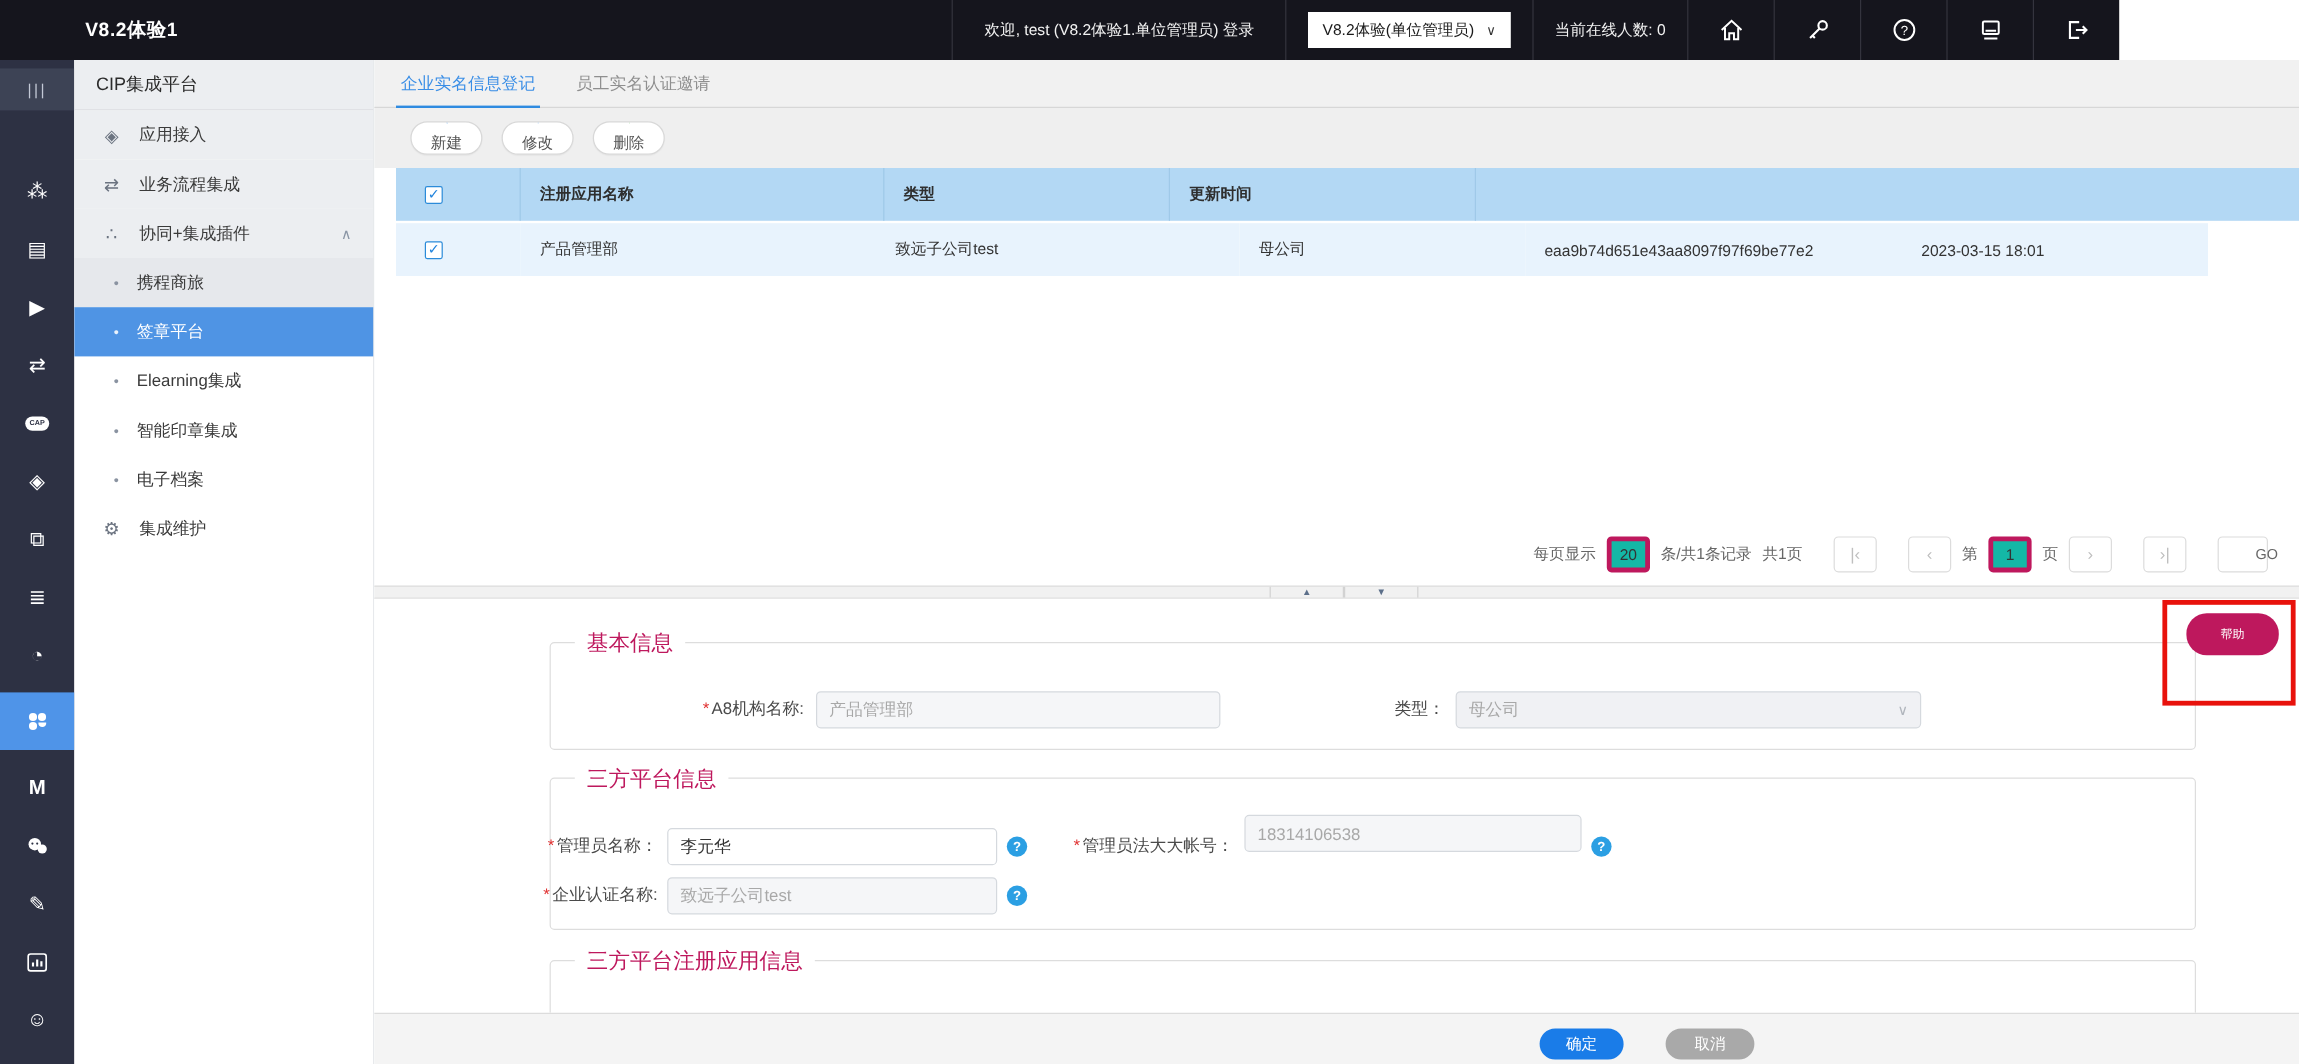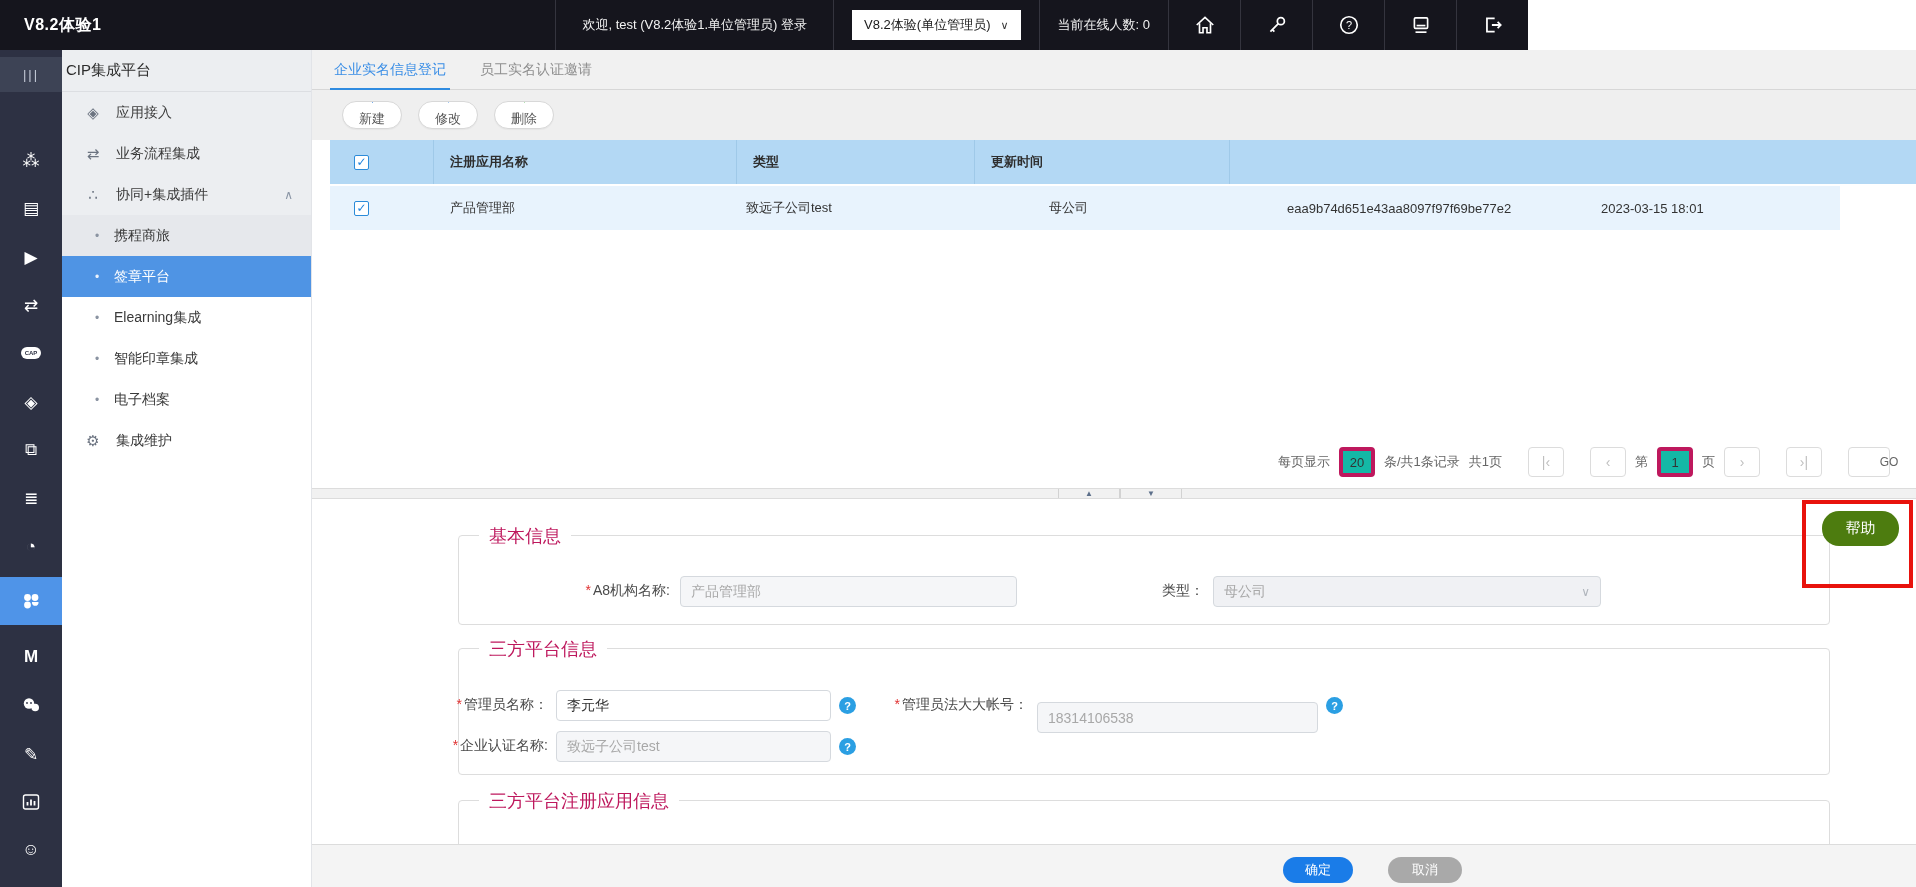"V8.2体验1" .topbar { padding-left: none -> 47px; width: 1528px -> 1766px }
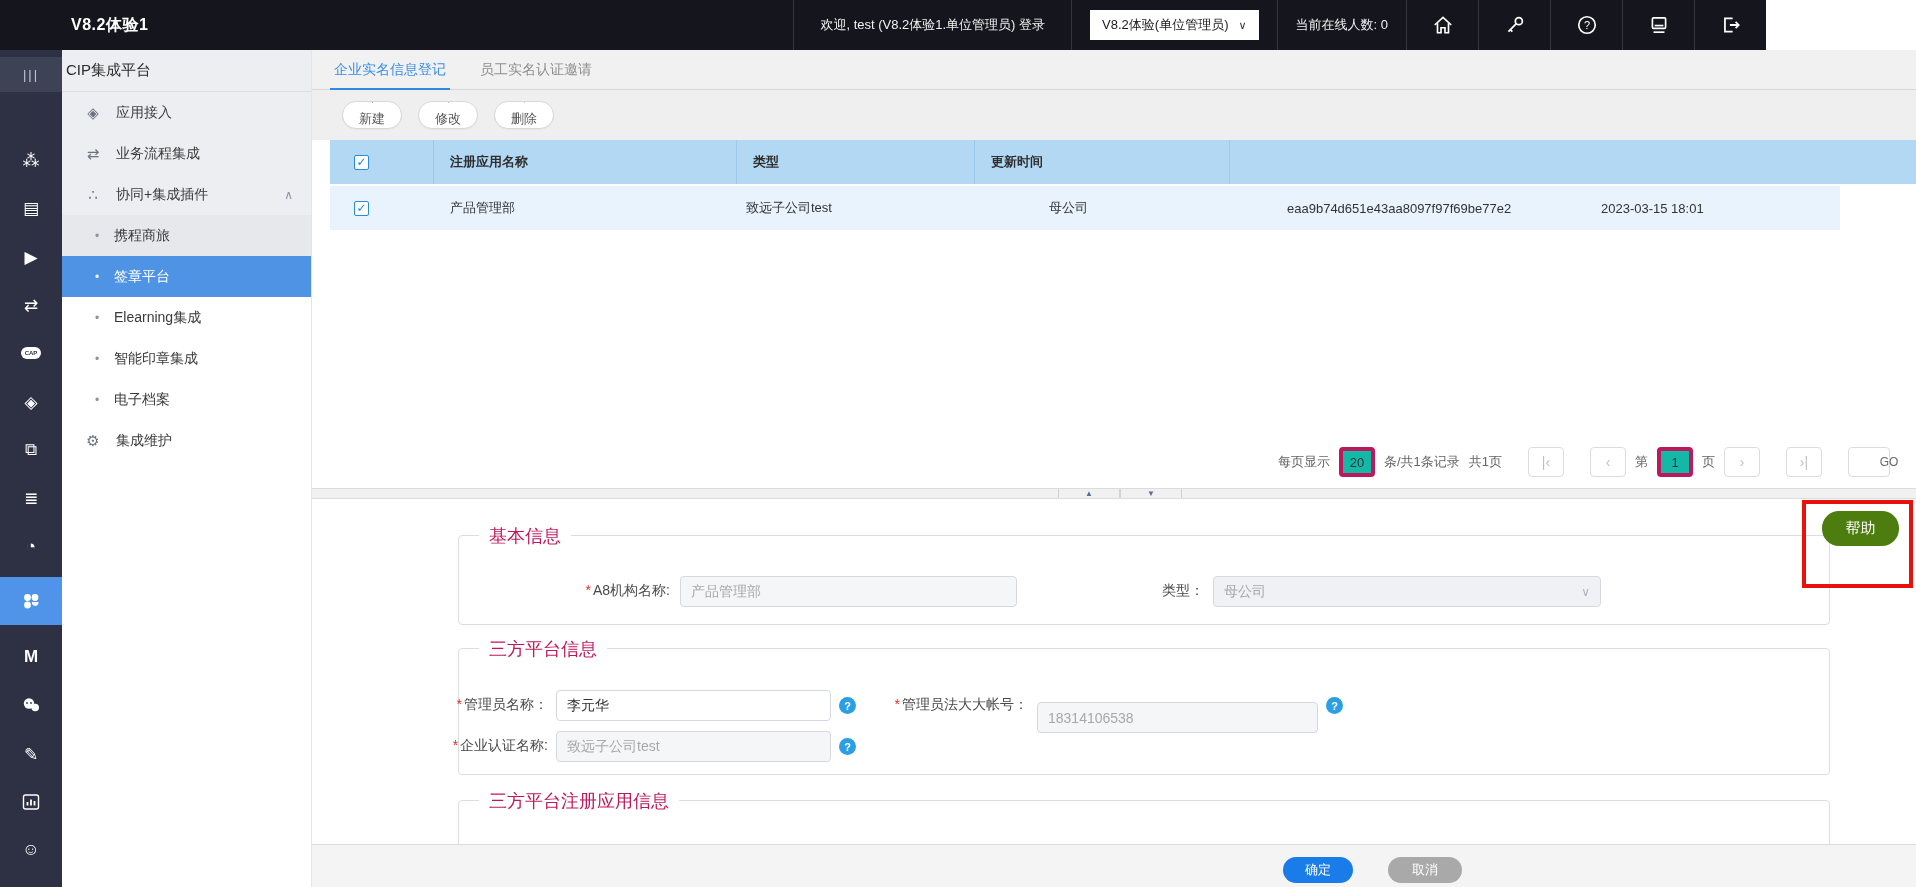"CIP集成平台" .sb-title { padding-left: 4px -> 18px }
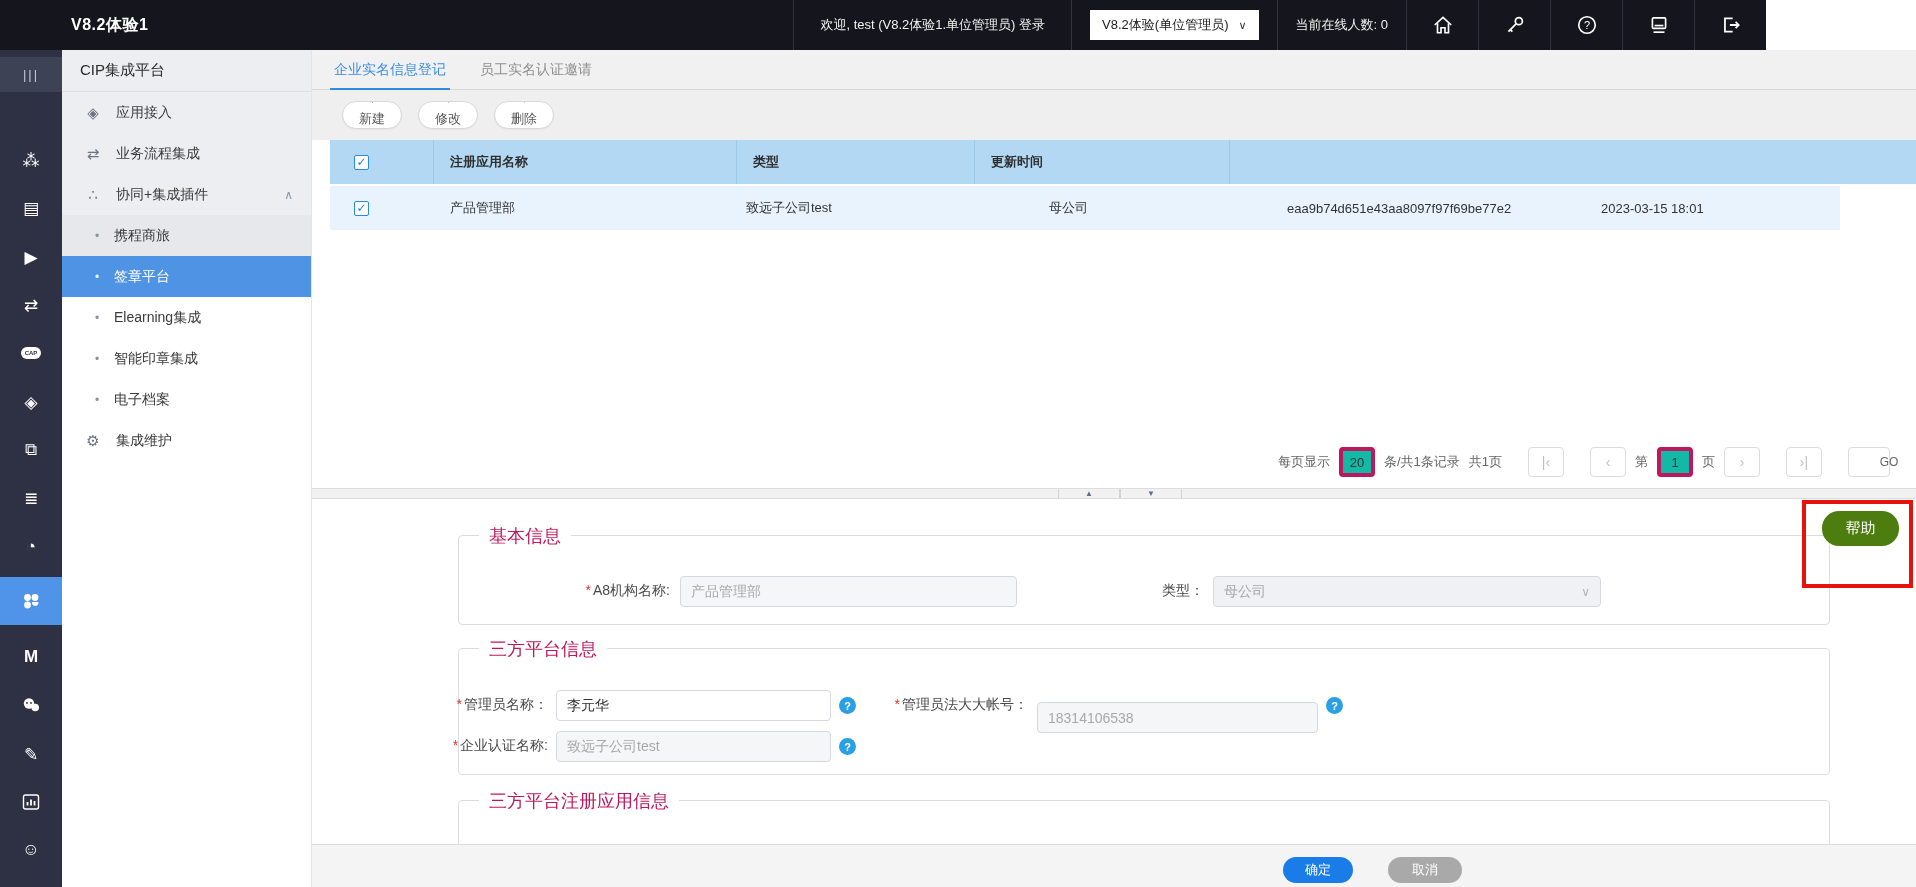"帮助" .help-btn { background: #4d7c0f -> #be185d; font-size: 15px -> 10px }
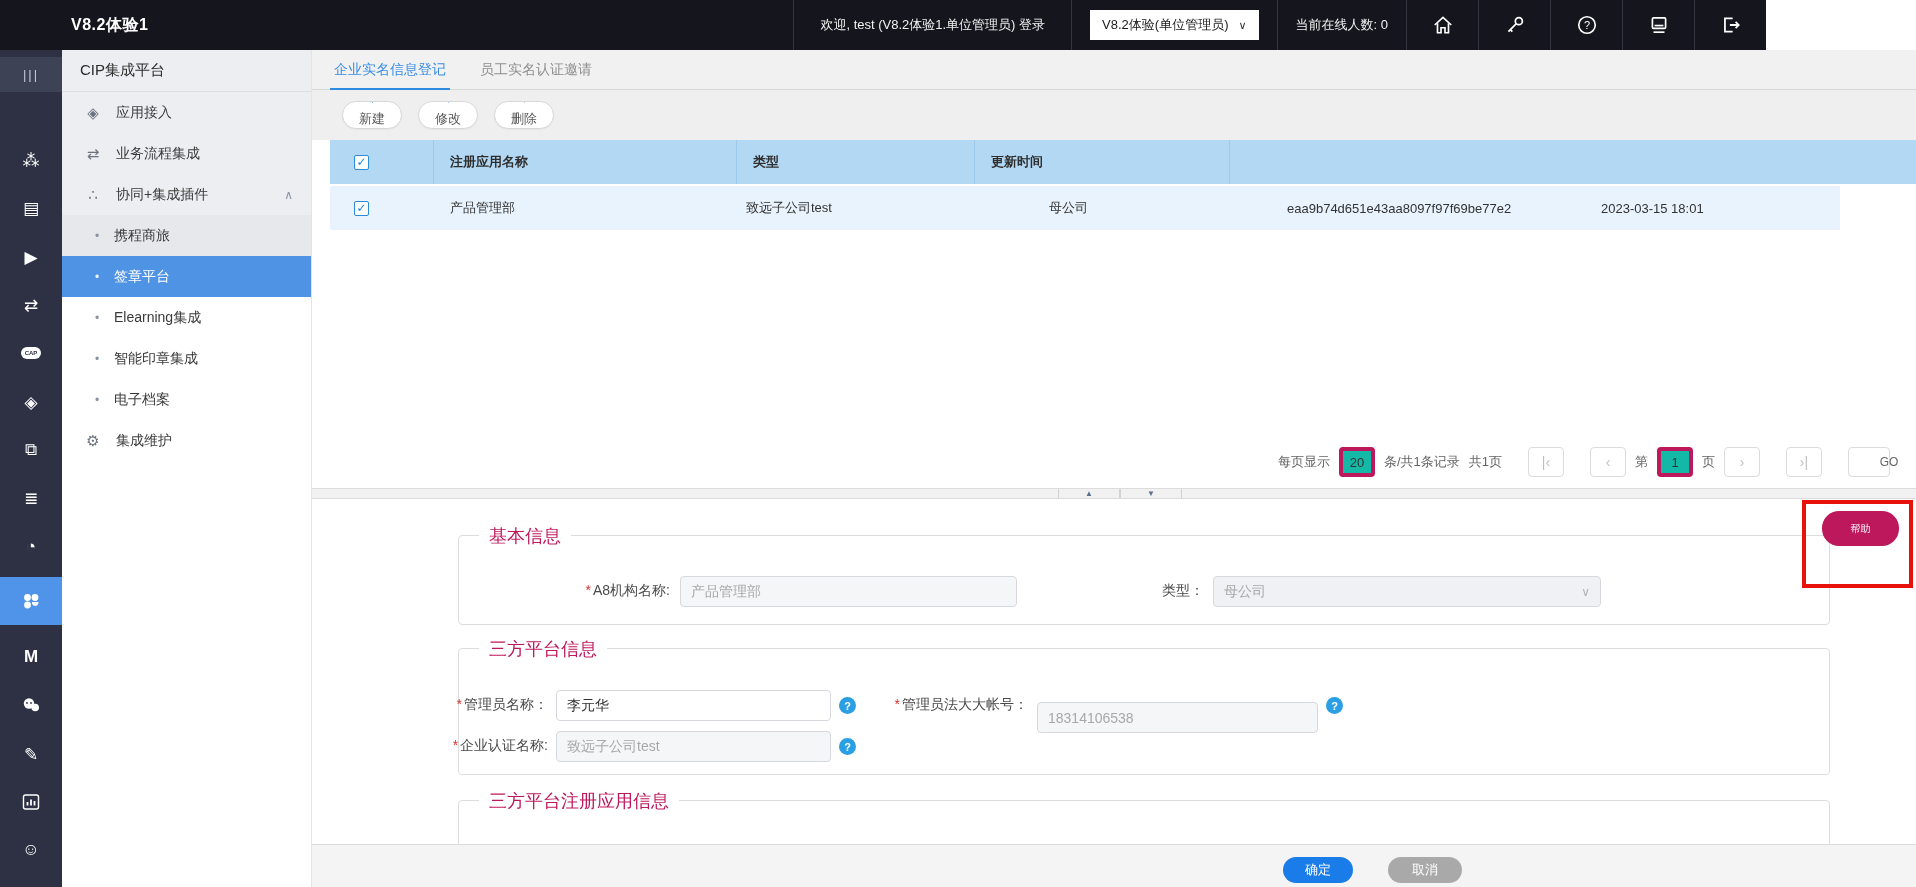"18314106538" input.frm-input { top: 203px -> 180px }
